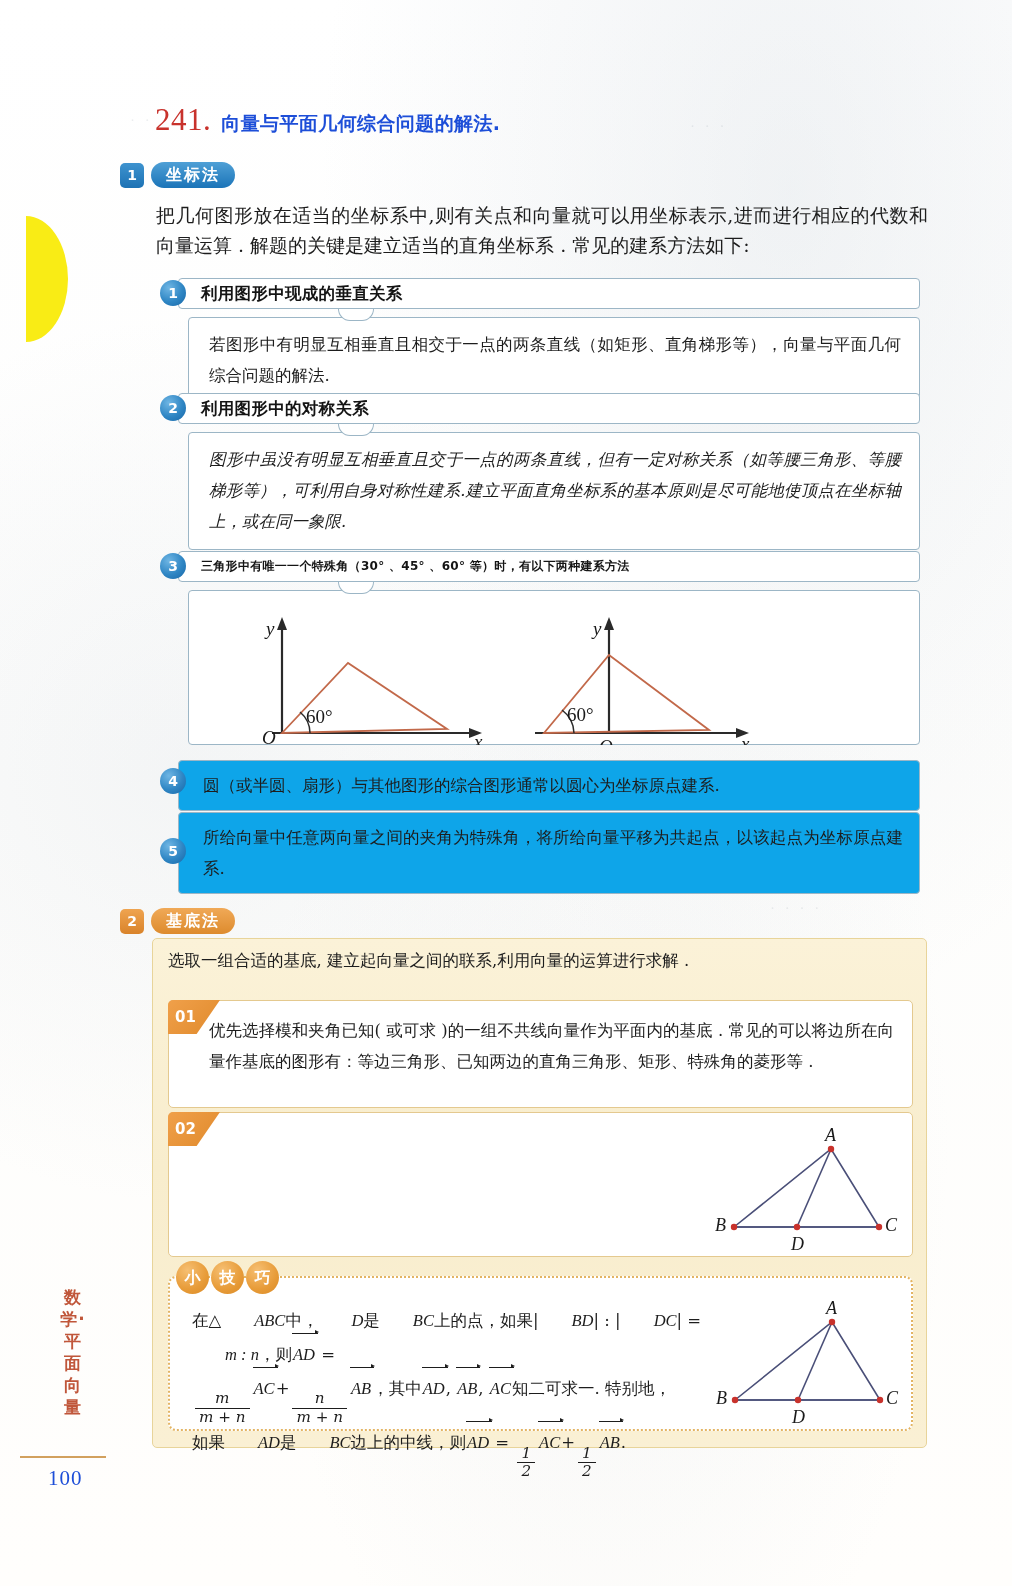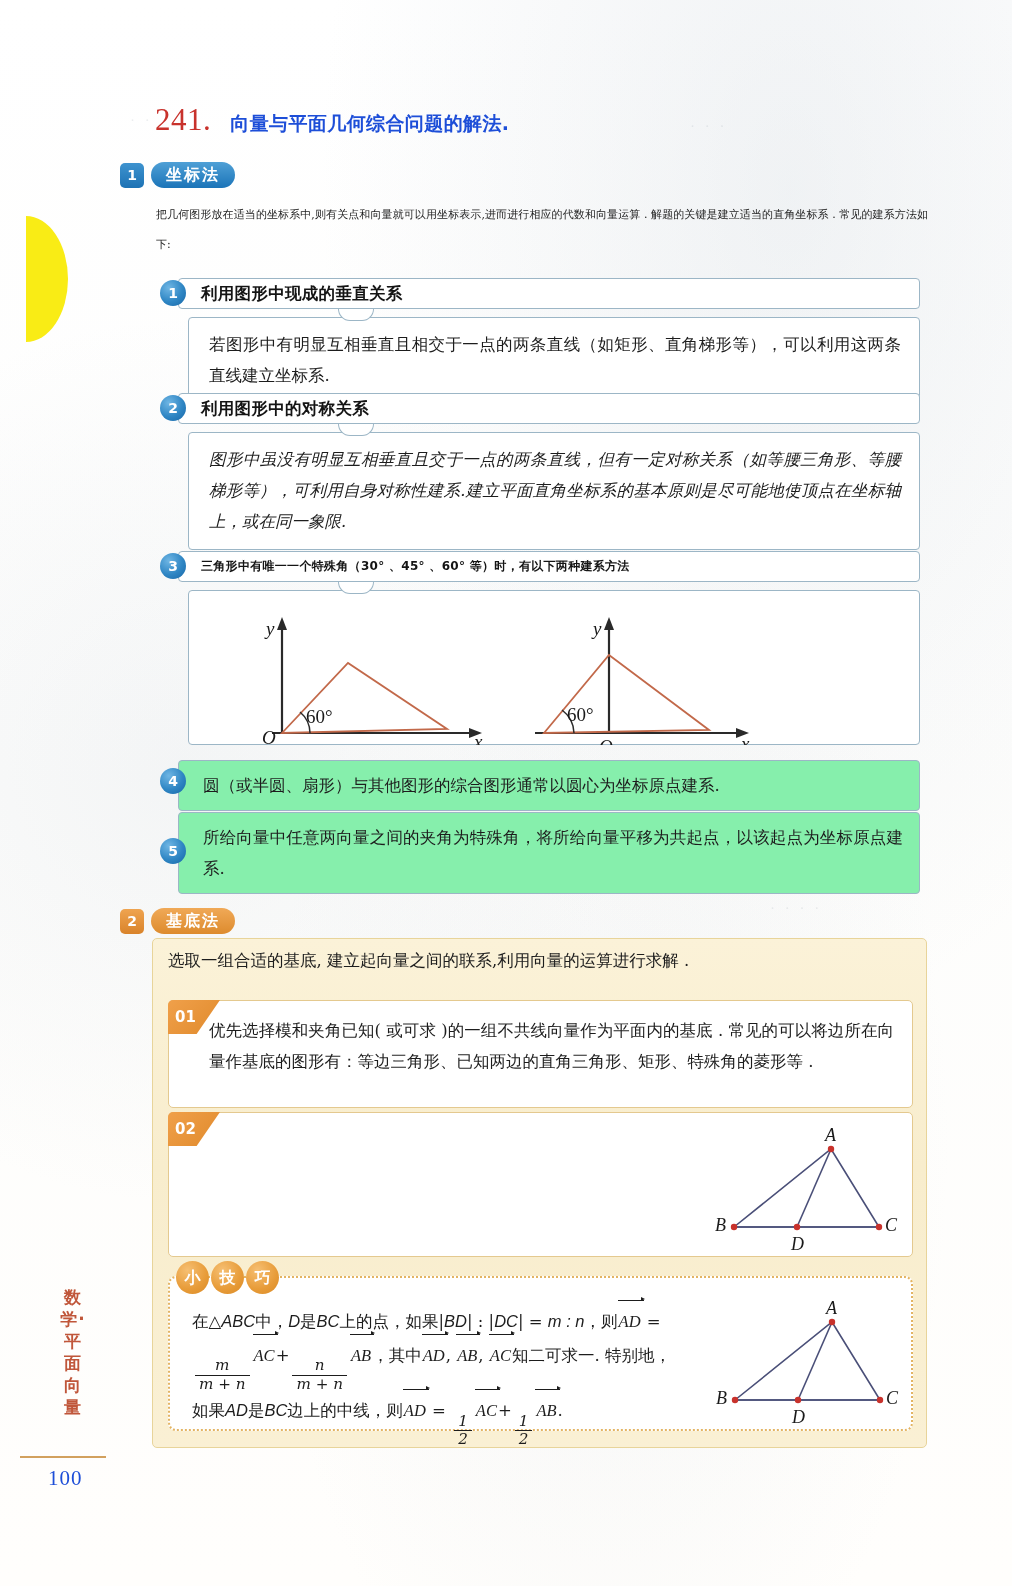"241." .title-row { gap: 19px -> 10px }
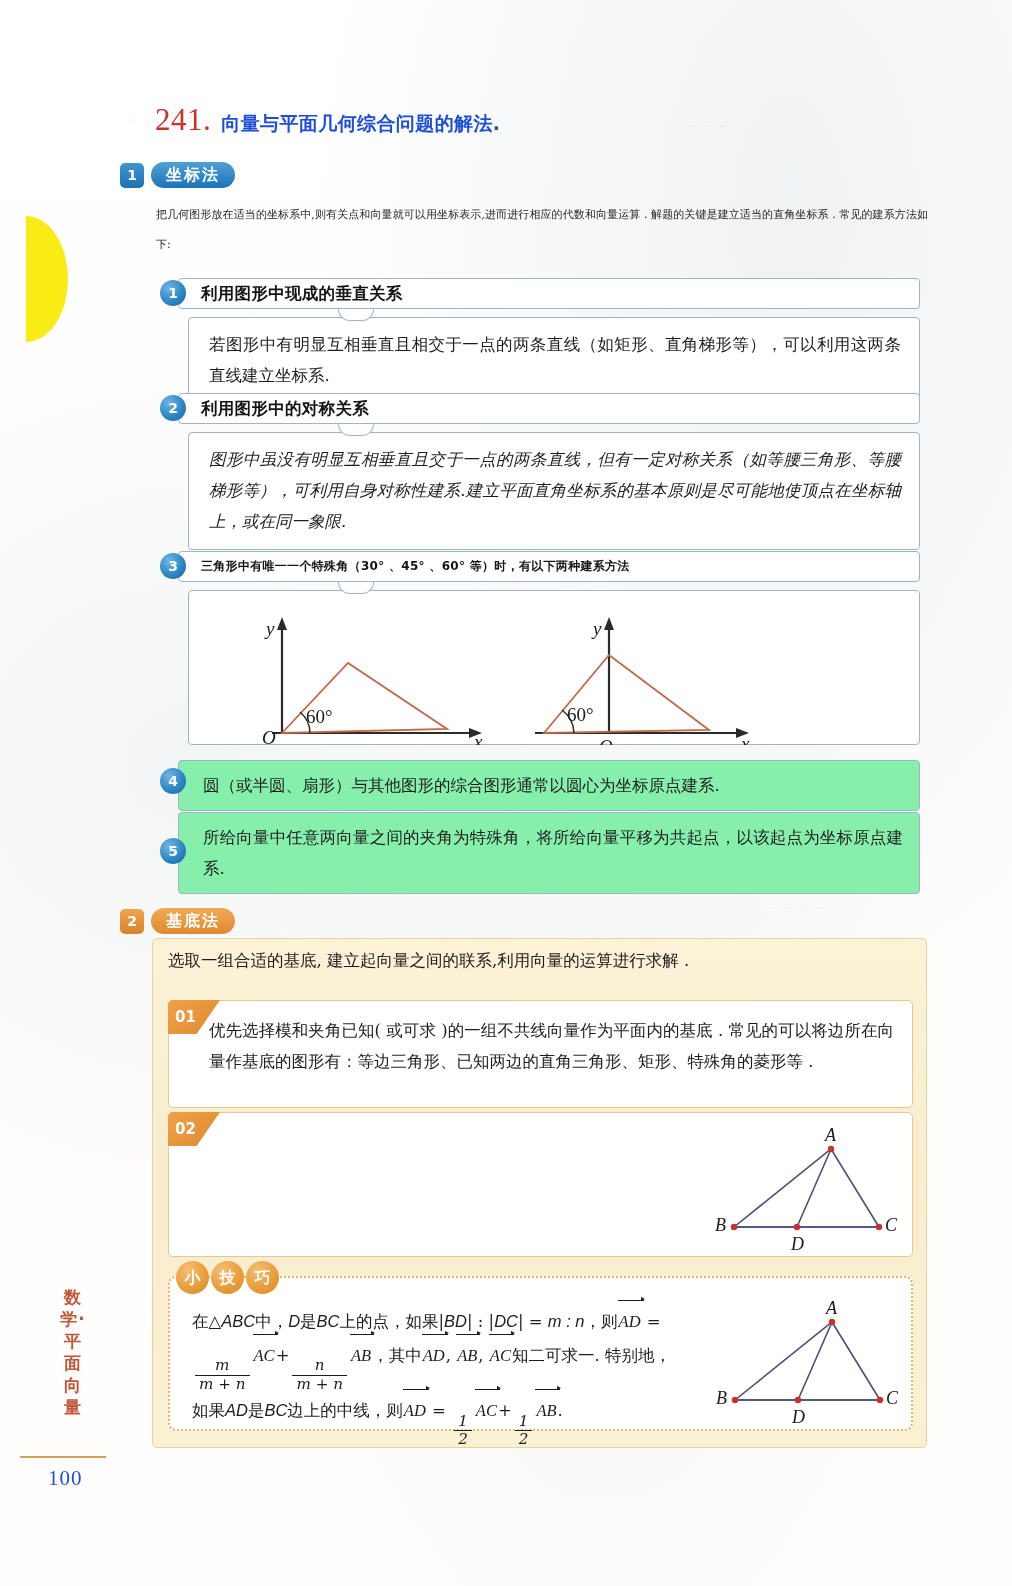"把几何图形放在适当的坐标系中,则有关点和向量就可以用坐标表示,进而进行相应的代数" .intro { font-size: 11px -> 19px }
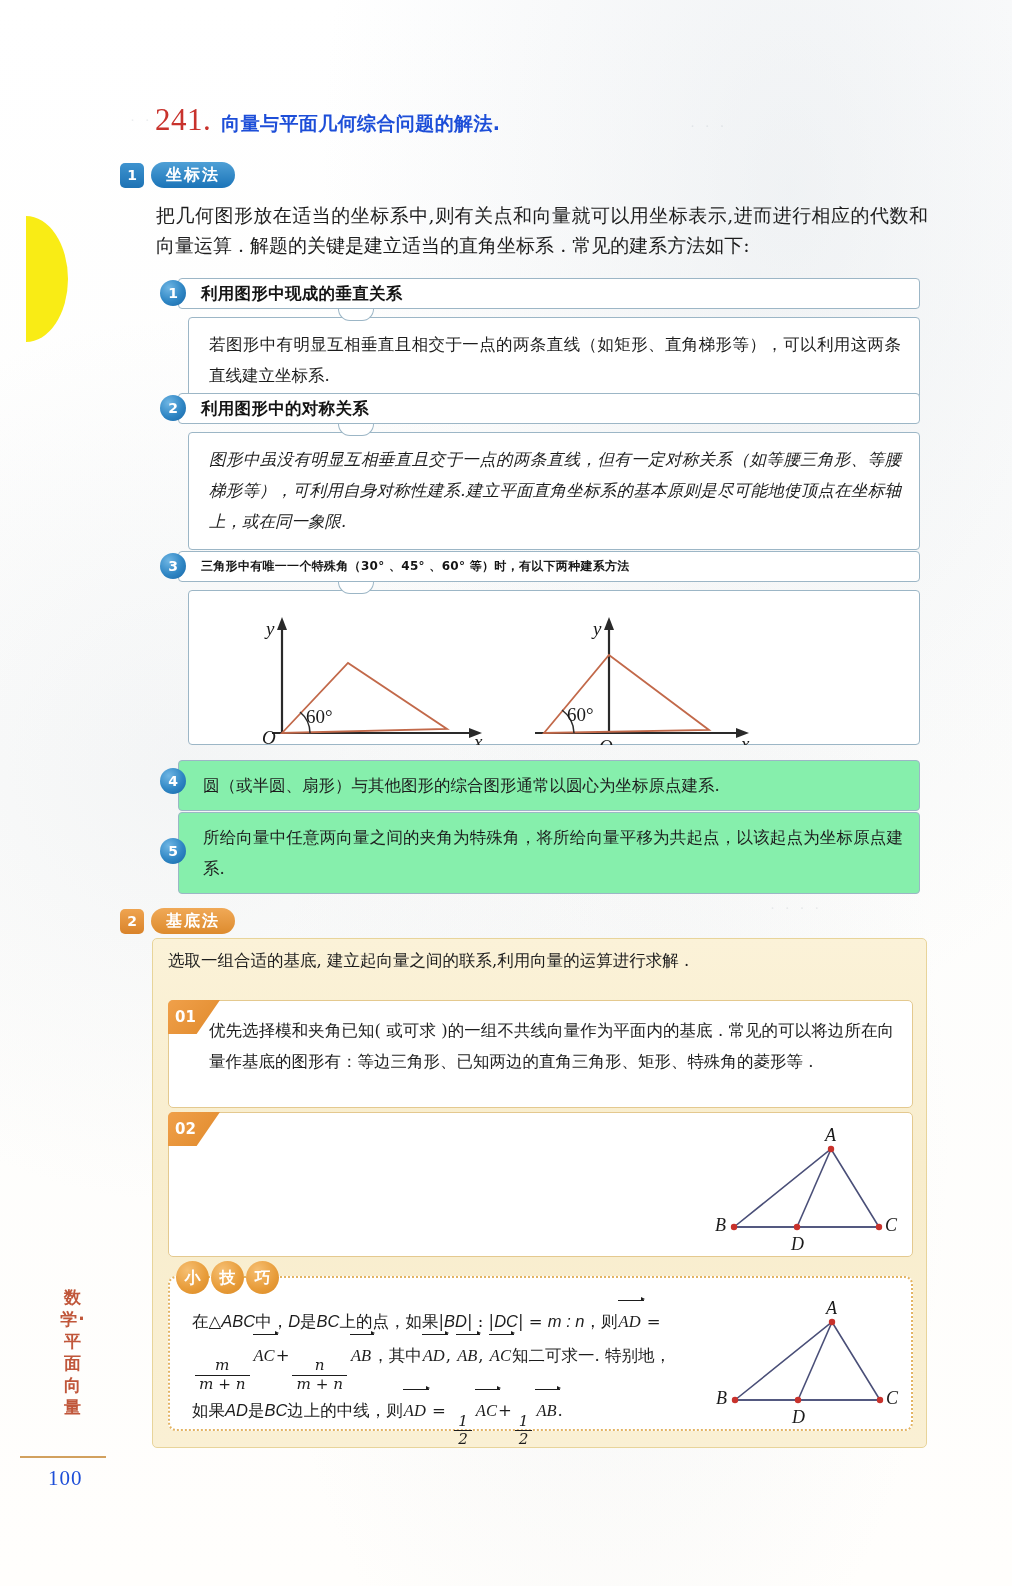"若图形中有明显互相垂直且相交于一点的两条直线（如矩形、直角梯形等），可以利用这两" div.body-box { text: 可以利用这两条直线建立坐标系 -> 向量与平面几何综合问题的解法 }
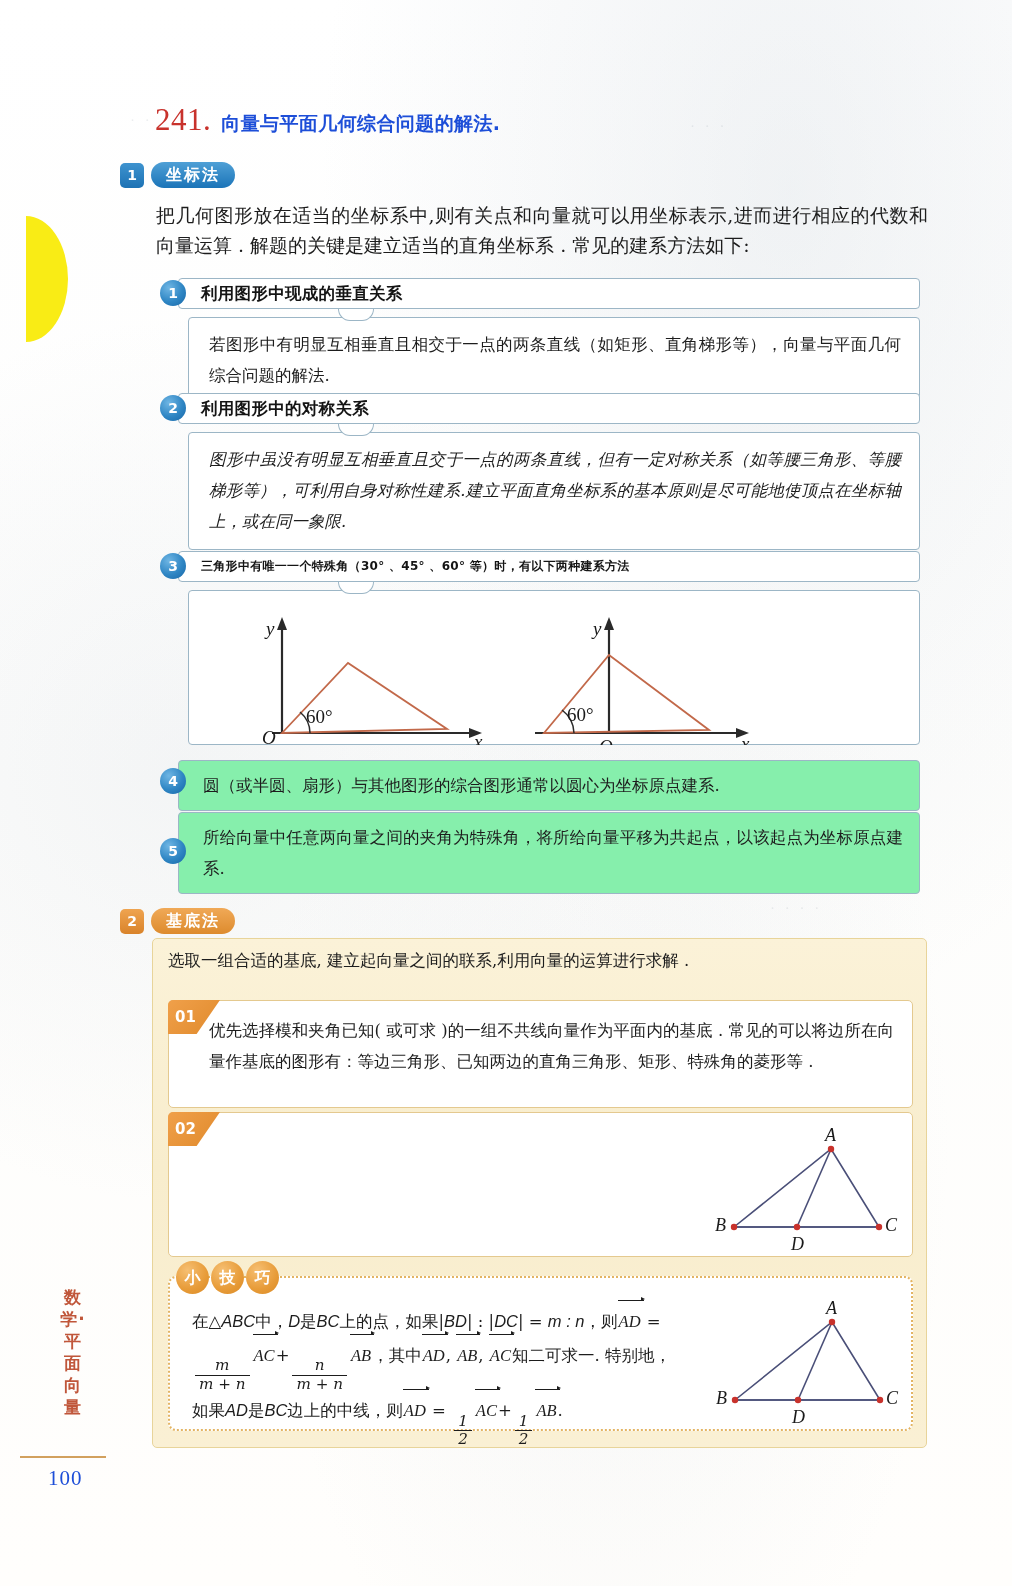"圆（或半圆、扇形）与其他图形的综合图形通常以圆心为坐标原点建系." .single-box { background: #86efac -> #0ea5e9 }
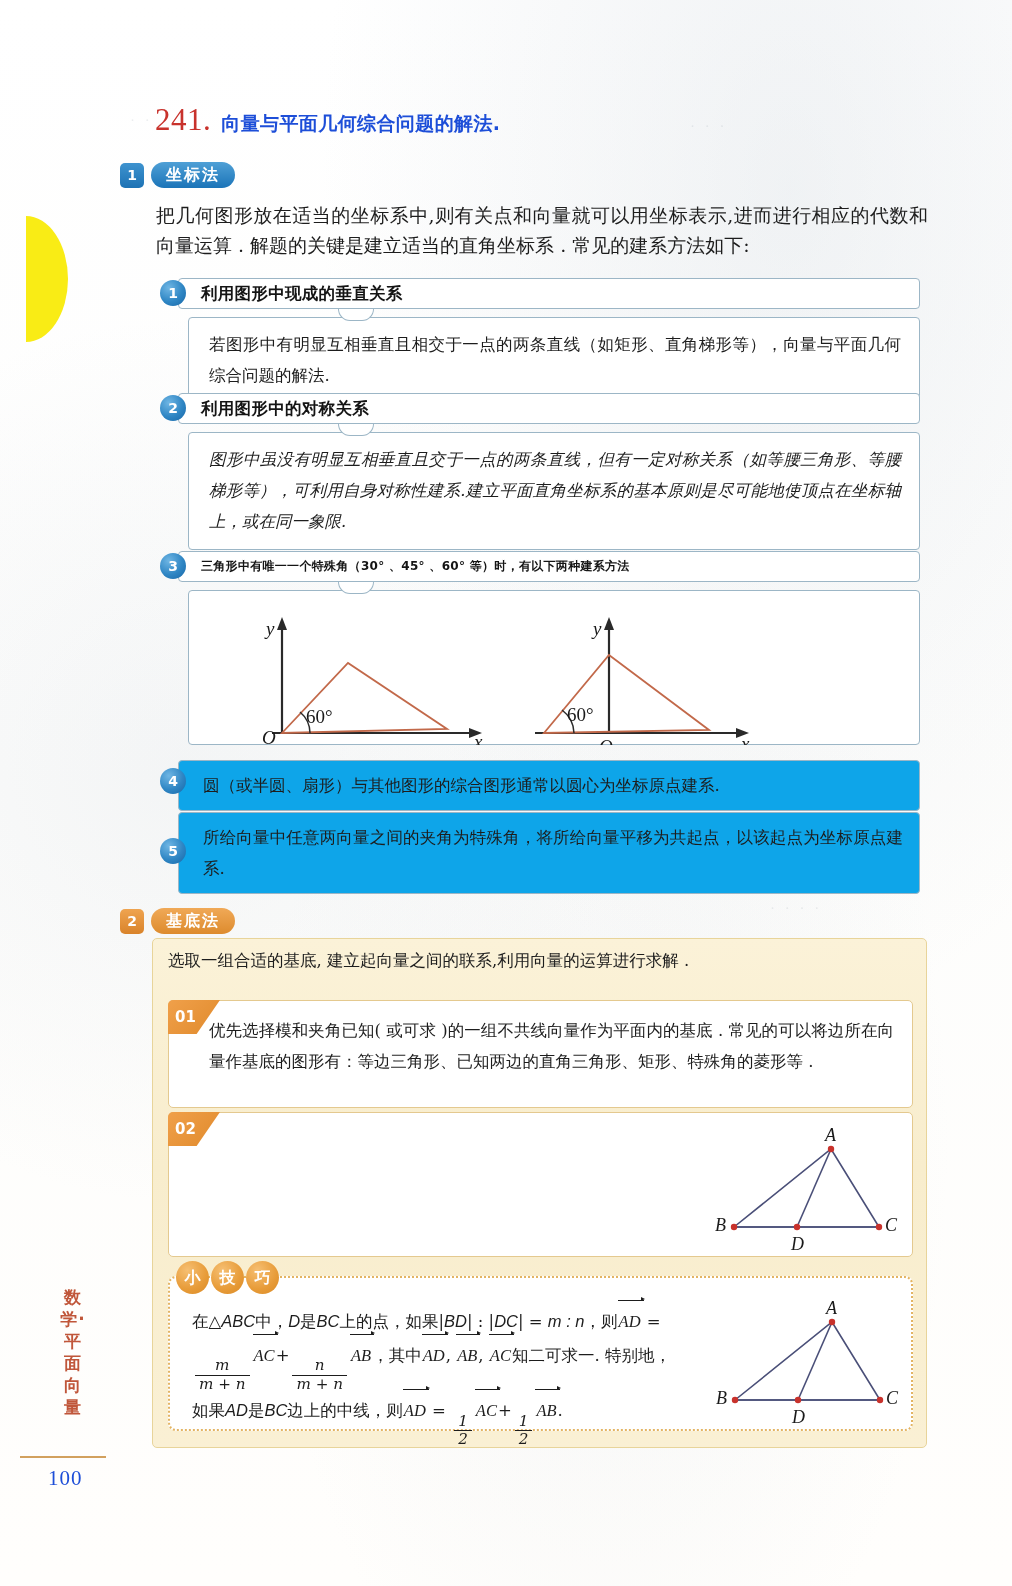"ABC" .it { font-family: Liberation Sans, sans-serif -> Liberation Serif, serif; margin-left: none -> 33px }
